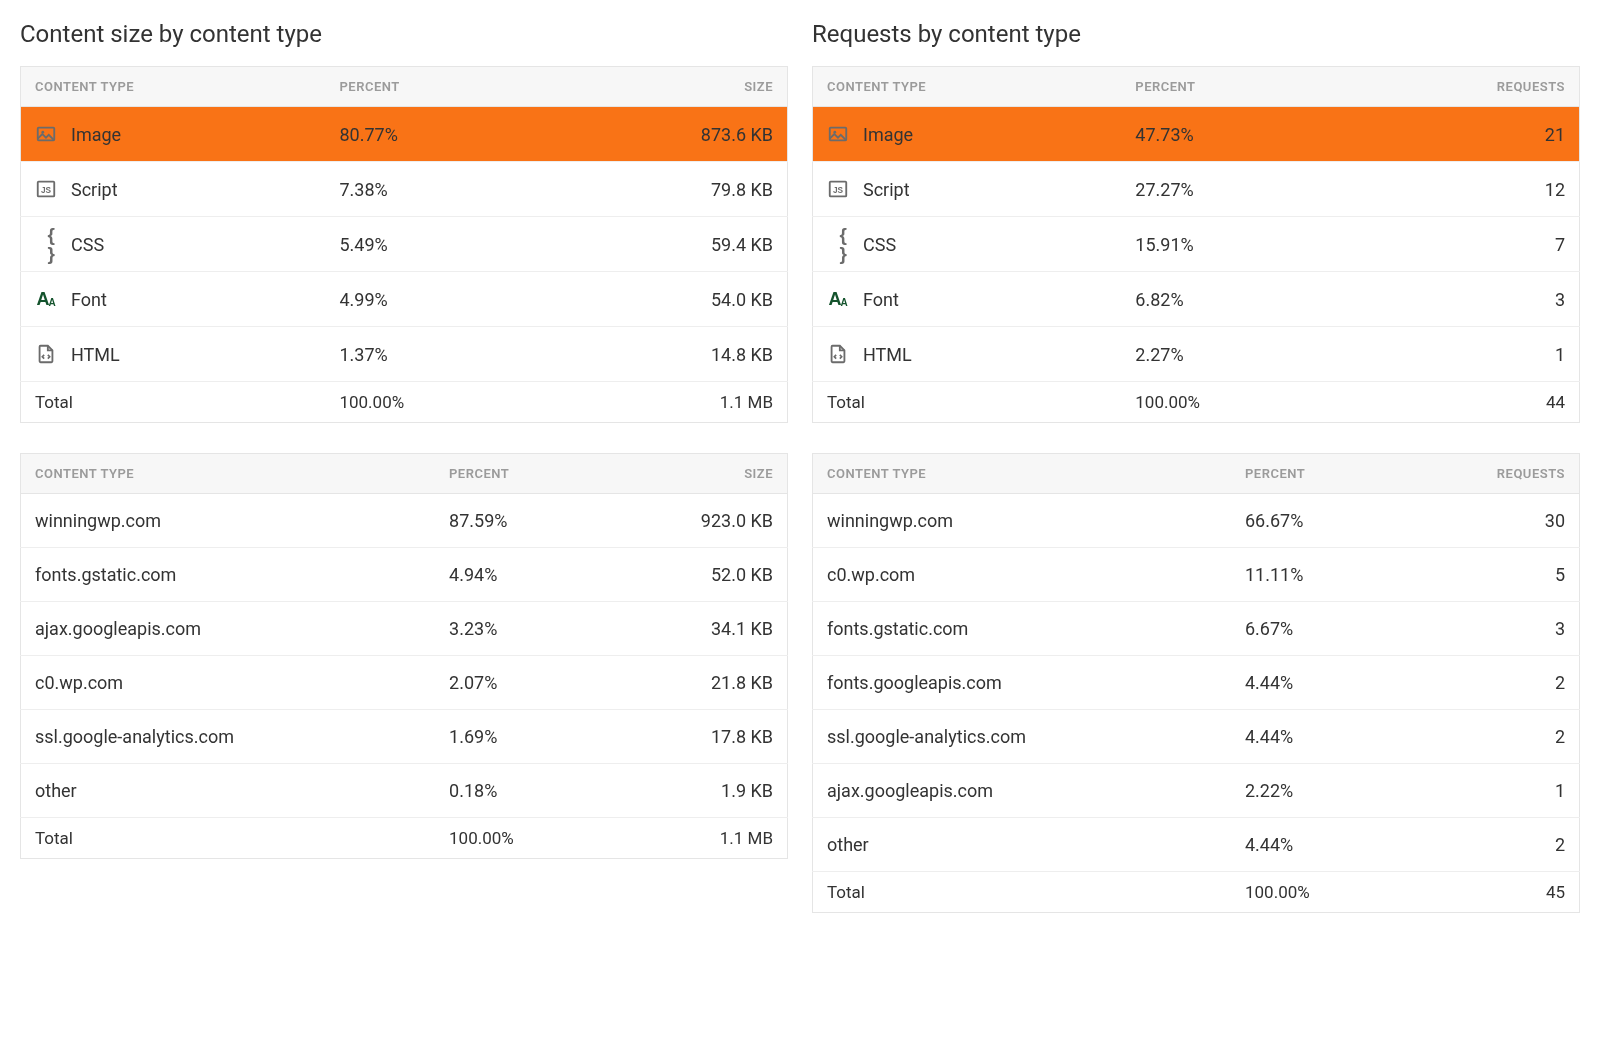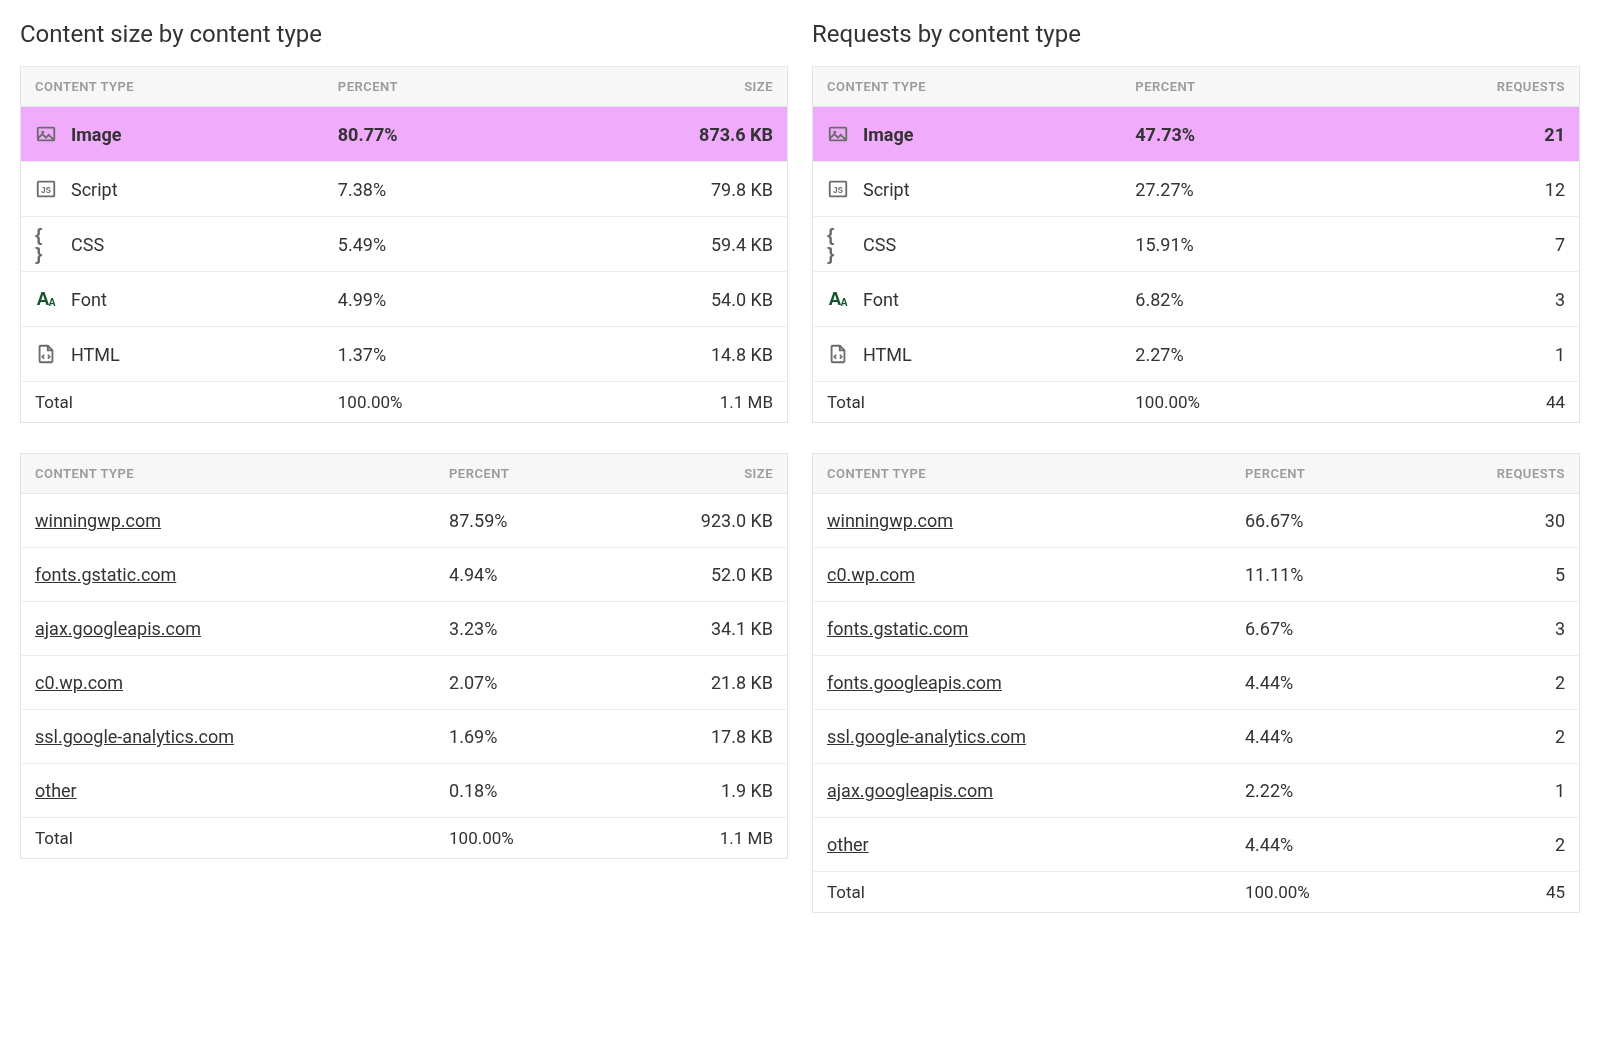"Image" tbody tr.highlight td { background: #f0abfc -> #f97316; font-weight: bold -> none }
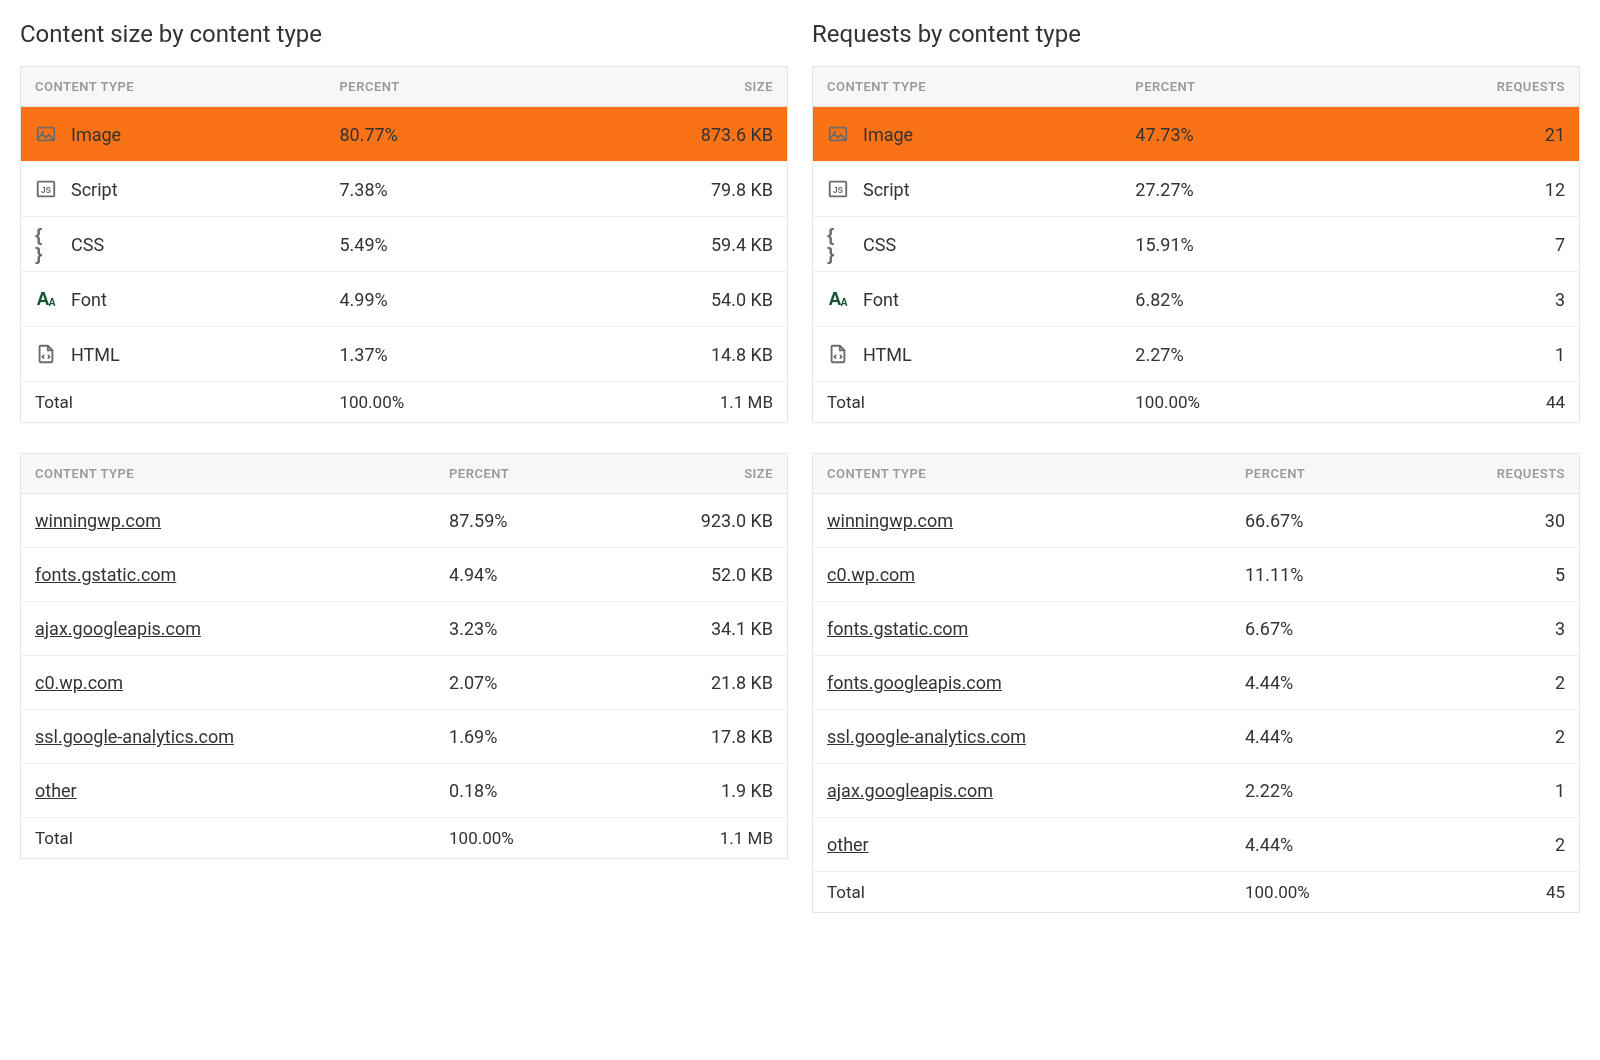"JS" .icon { text-align: none -> right }
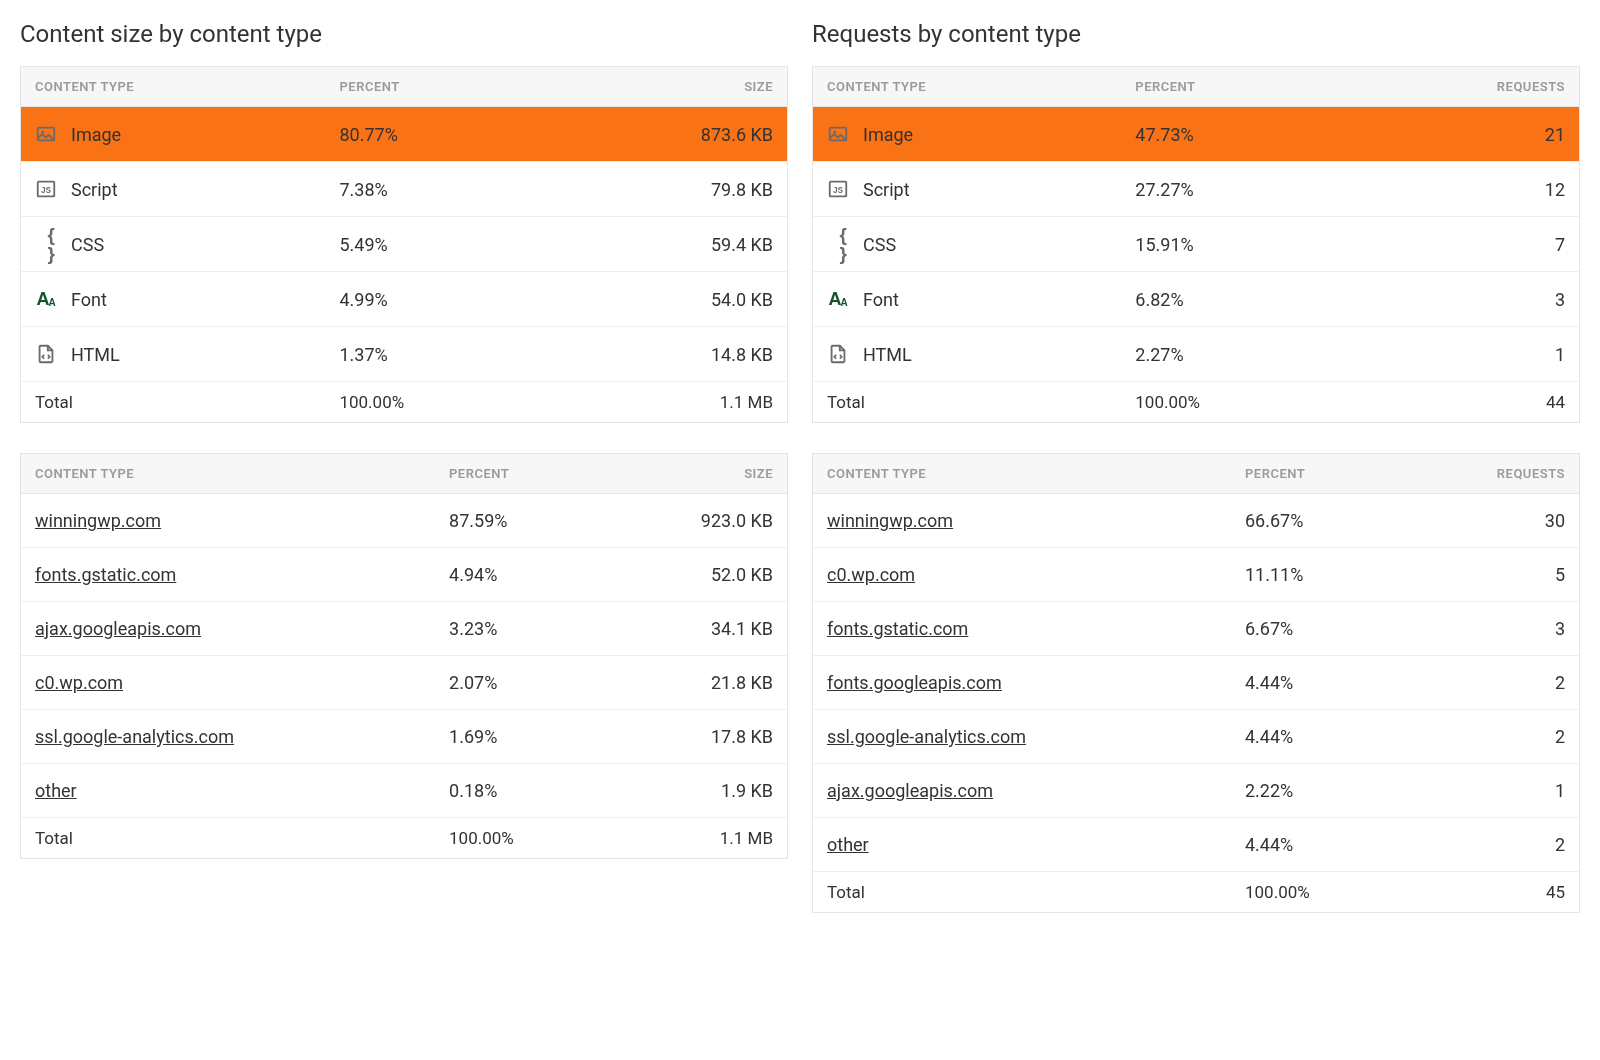"winningwp.com" .type-cell.no-icon { text-decoration: underline -> none }
